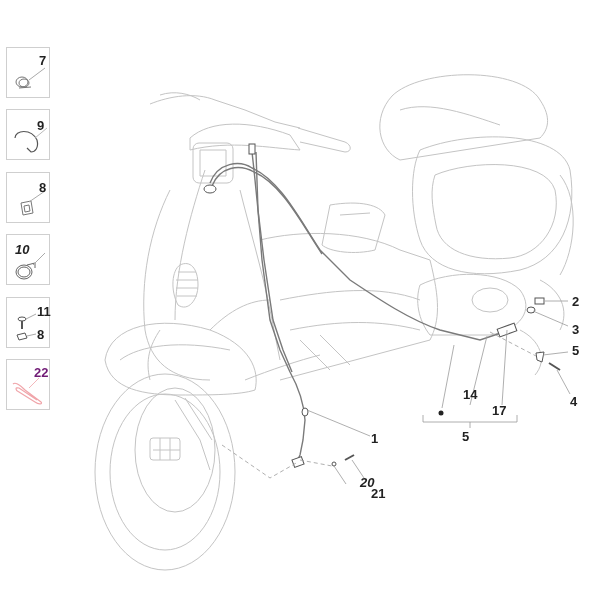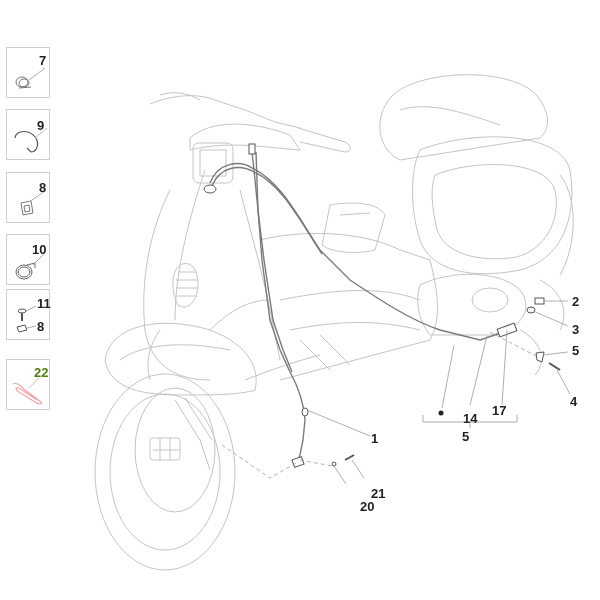"10" span.num { font-style: none -> italic; left: 25px -> 8px }
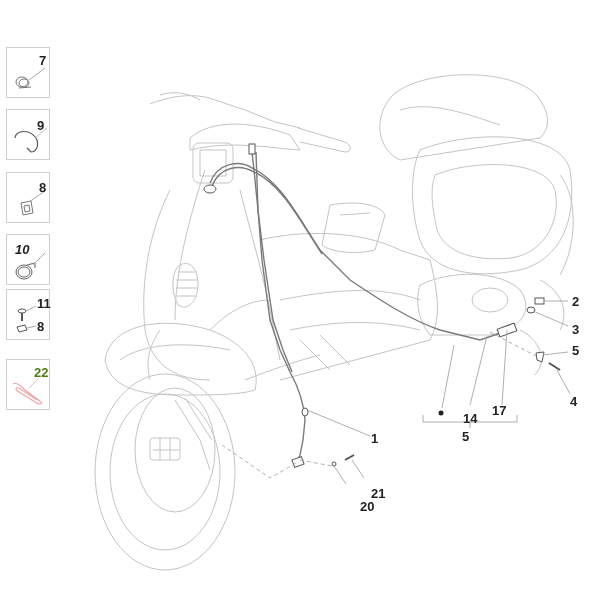"11" div.thumb { top: 289px -> 297px }
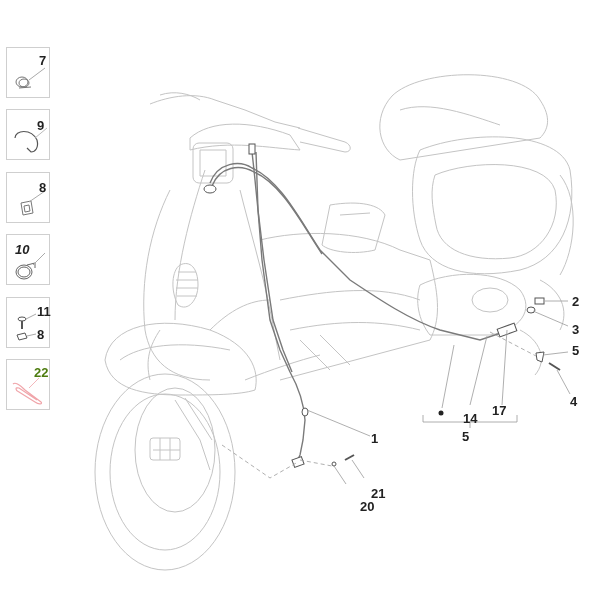"22" .thumb.highlight .num { color: #4d7c0f -> #701a75 }
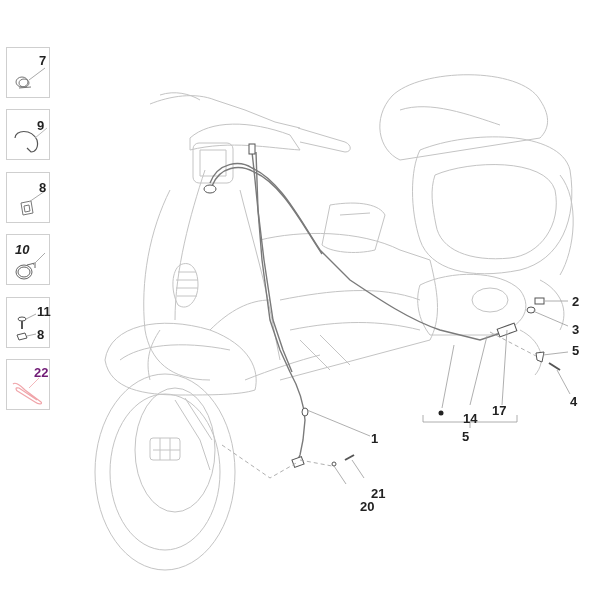"14" span.callout { top: 412px -> 388px }
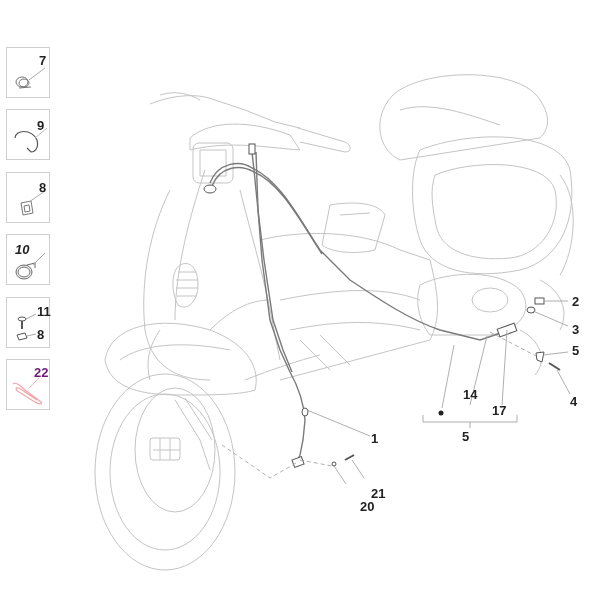"20" span.callout { font-style: none -> italic; top: 500px -> 476px }
